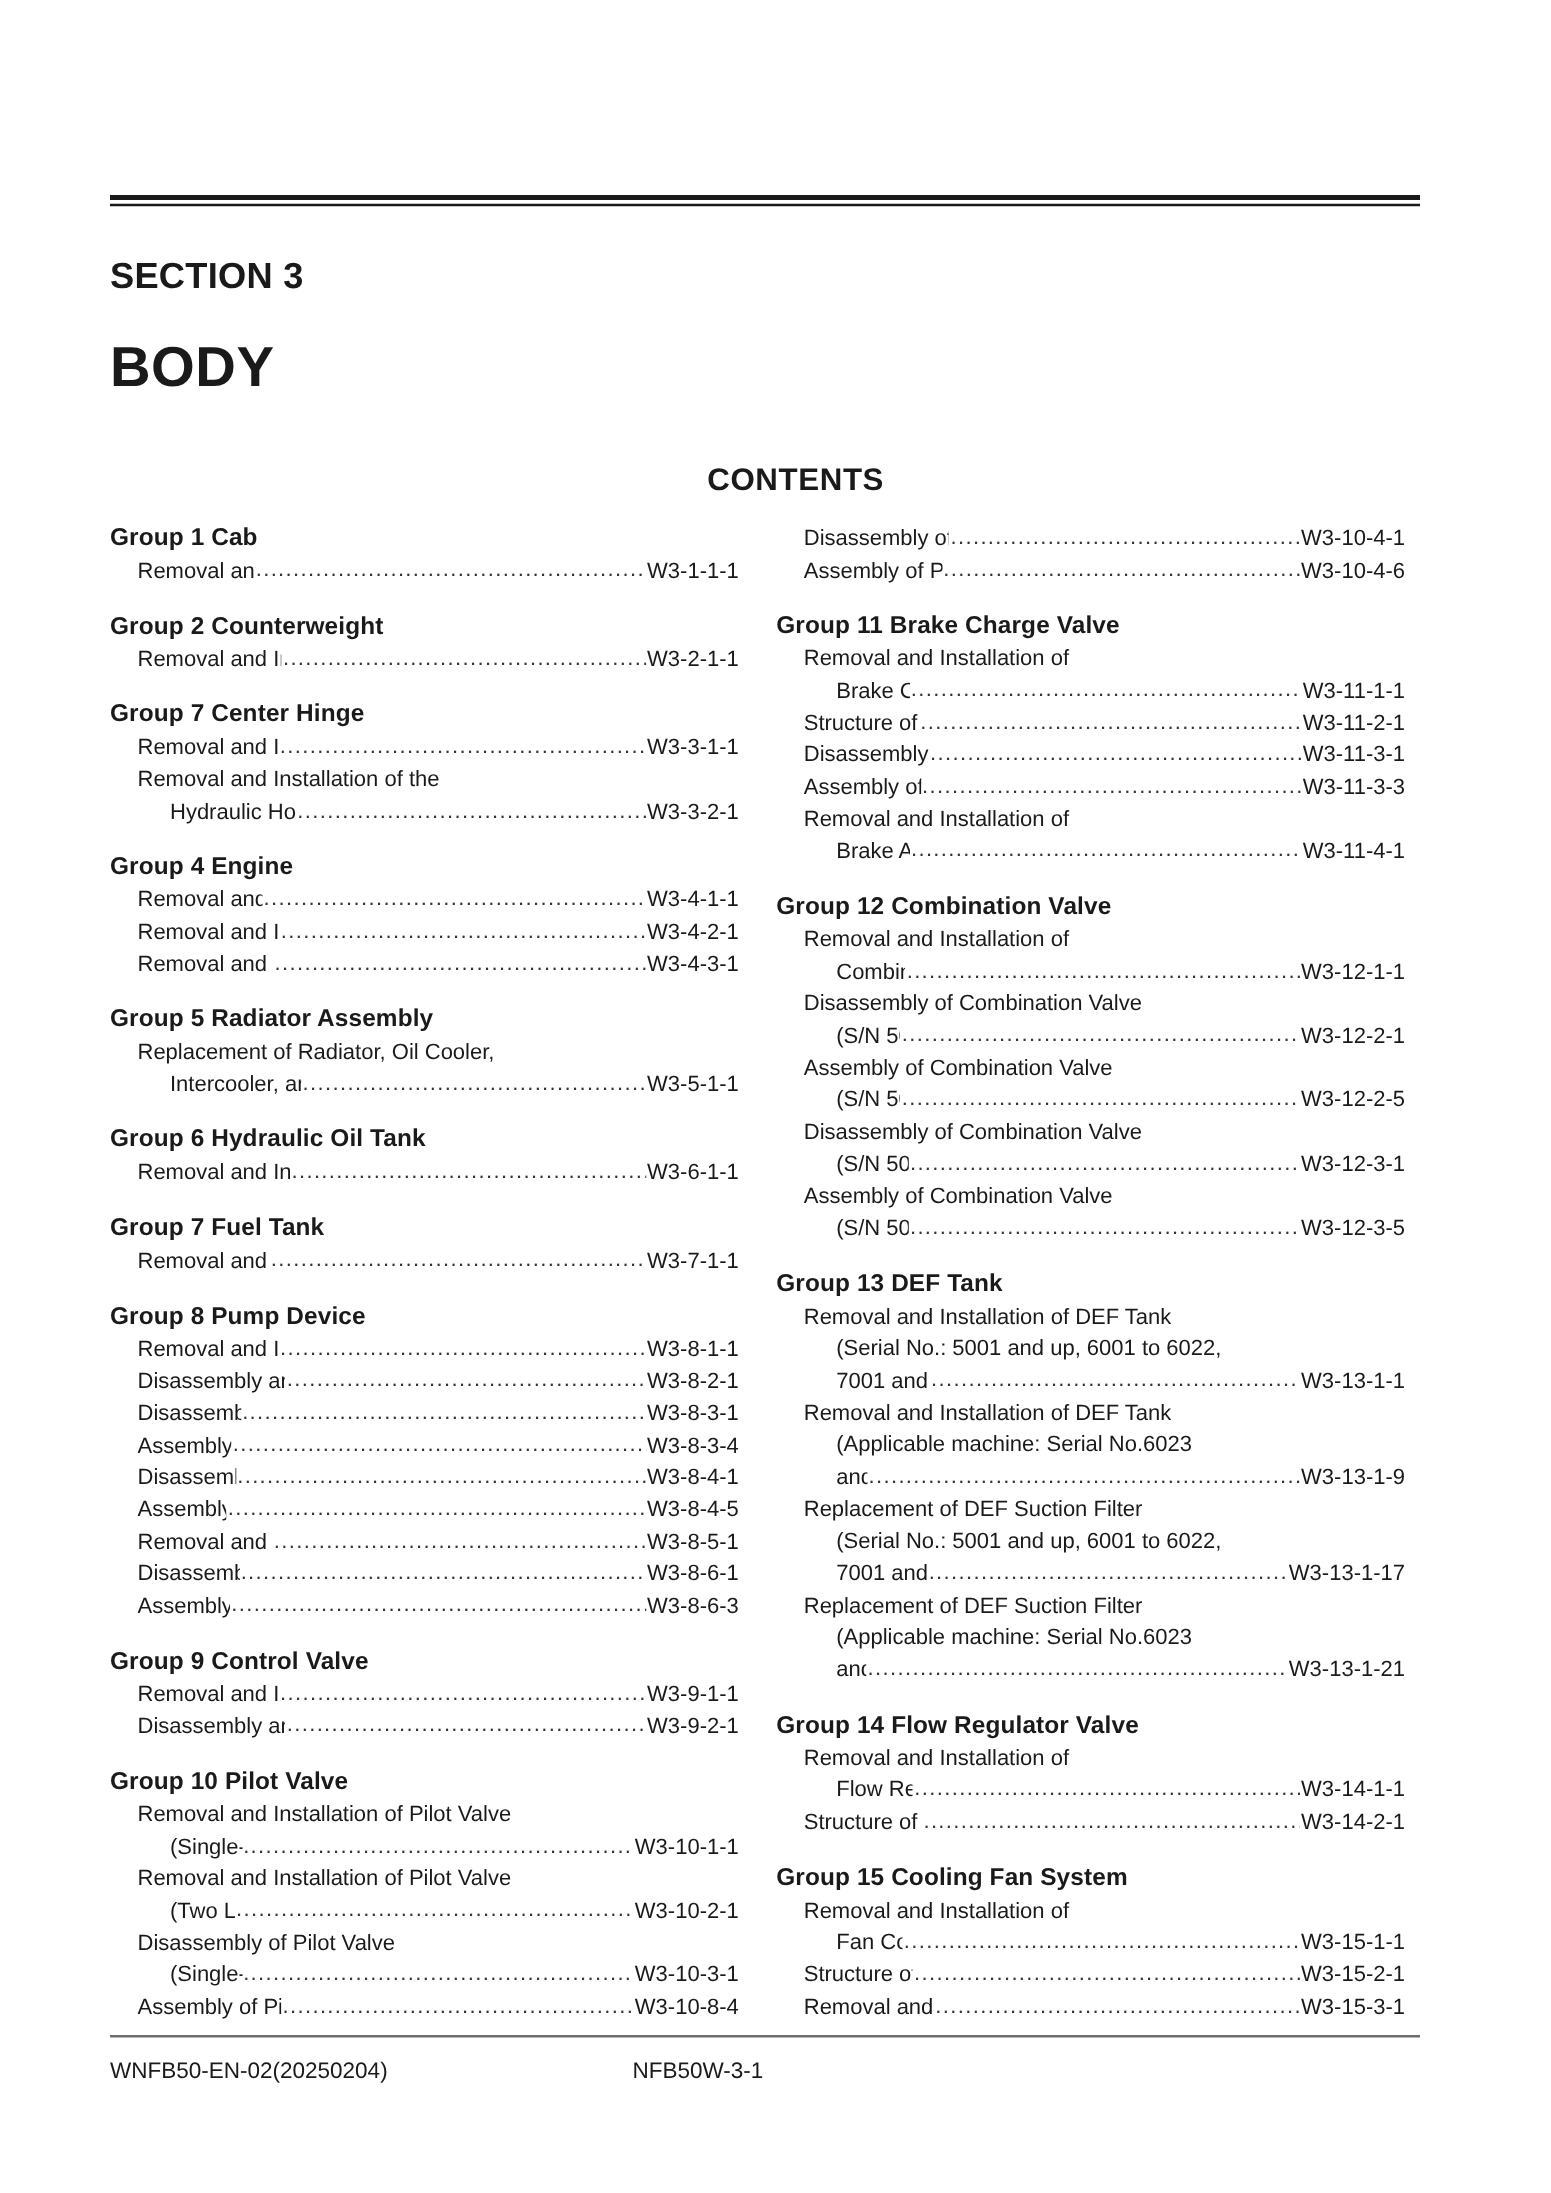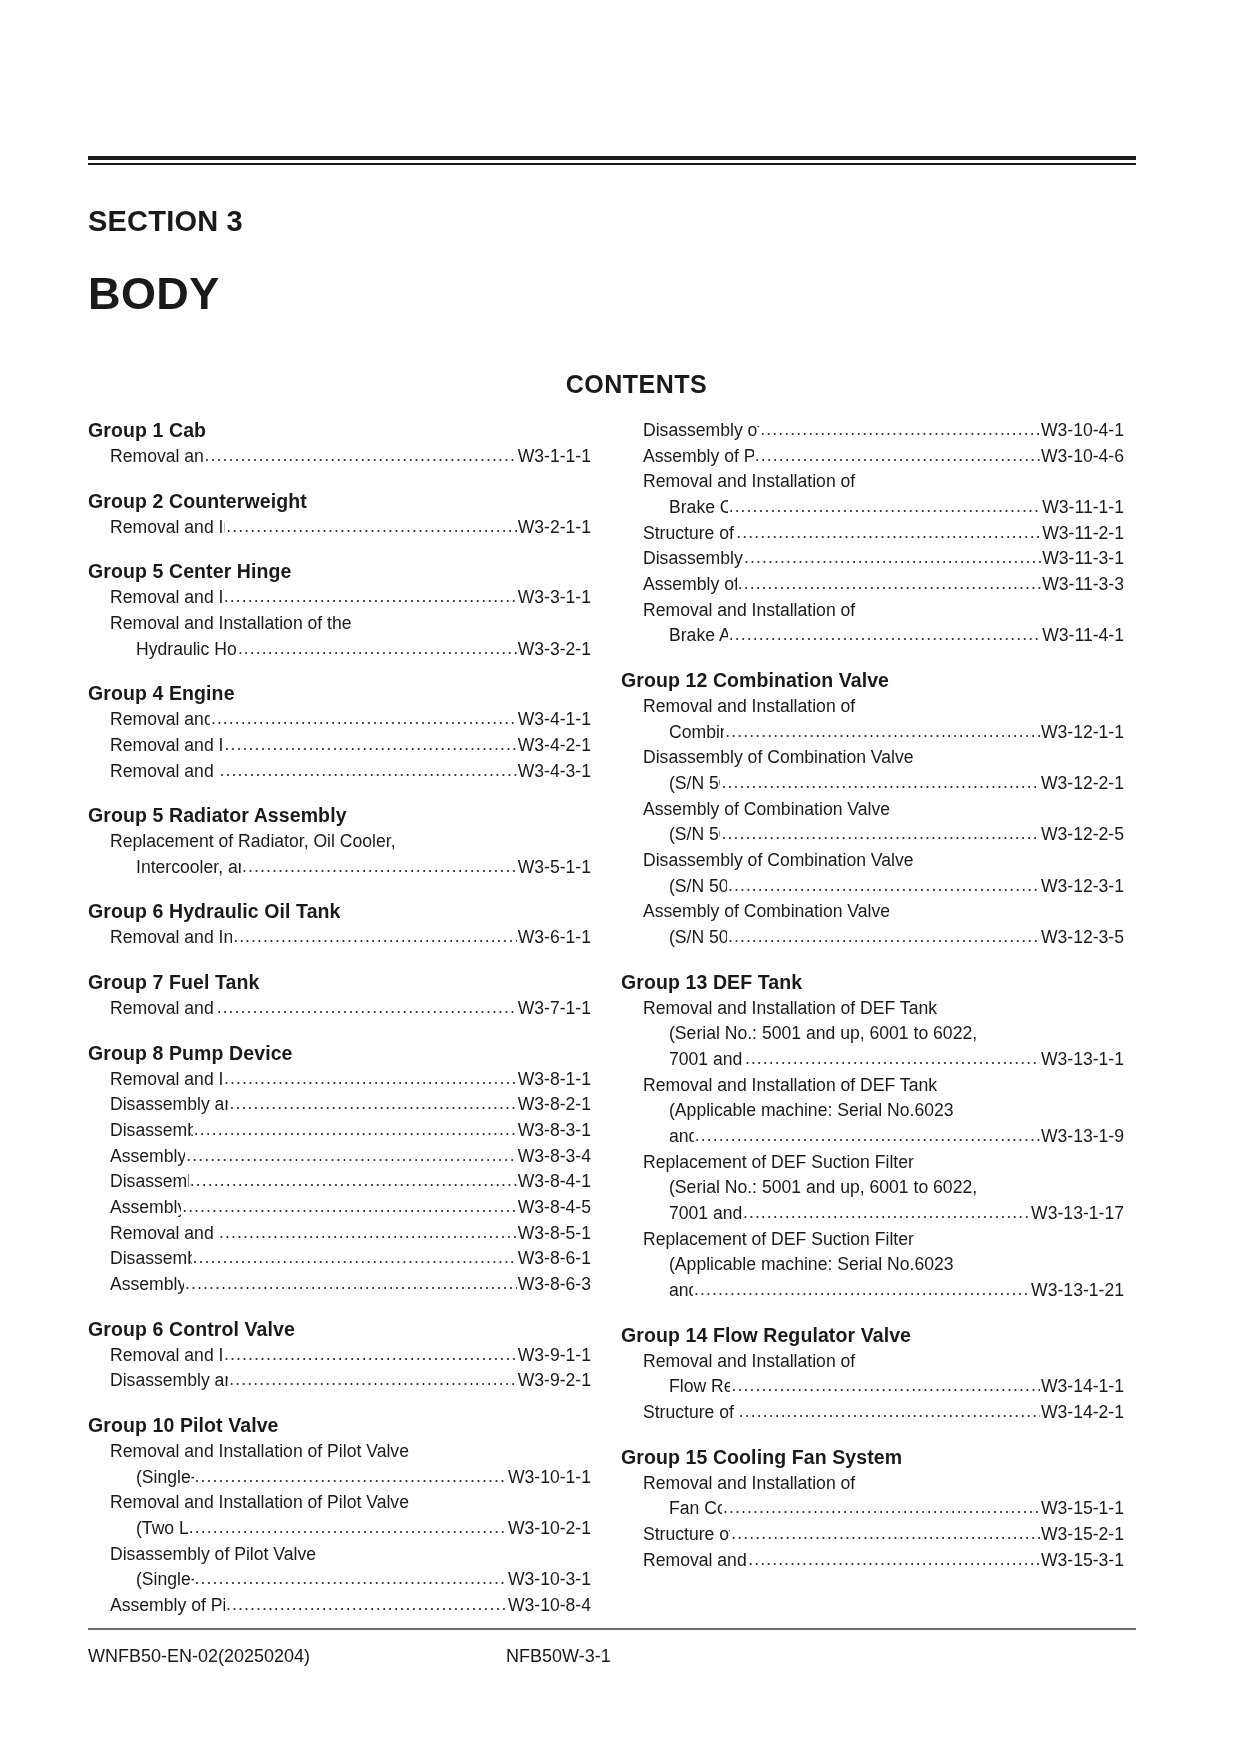"Group 11 Brake Charge Valve" div.group-title { html: none -> <div>Group 11 Brake Charge Valve</div> }
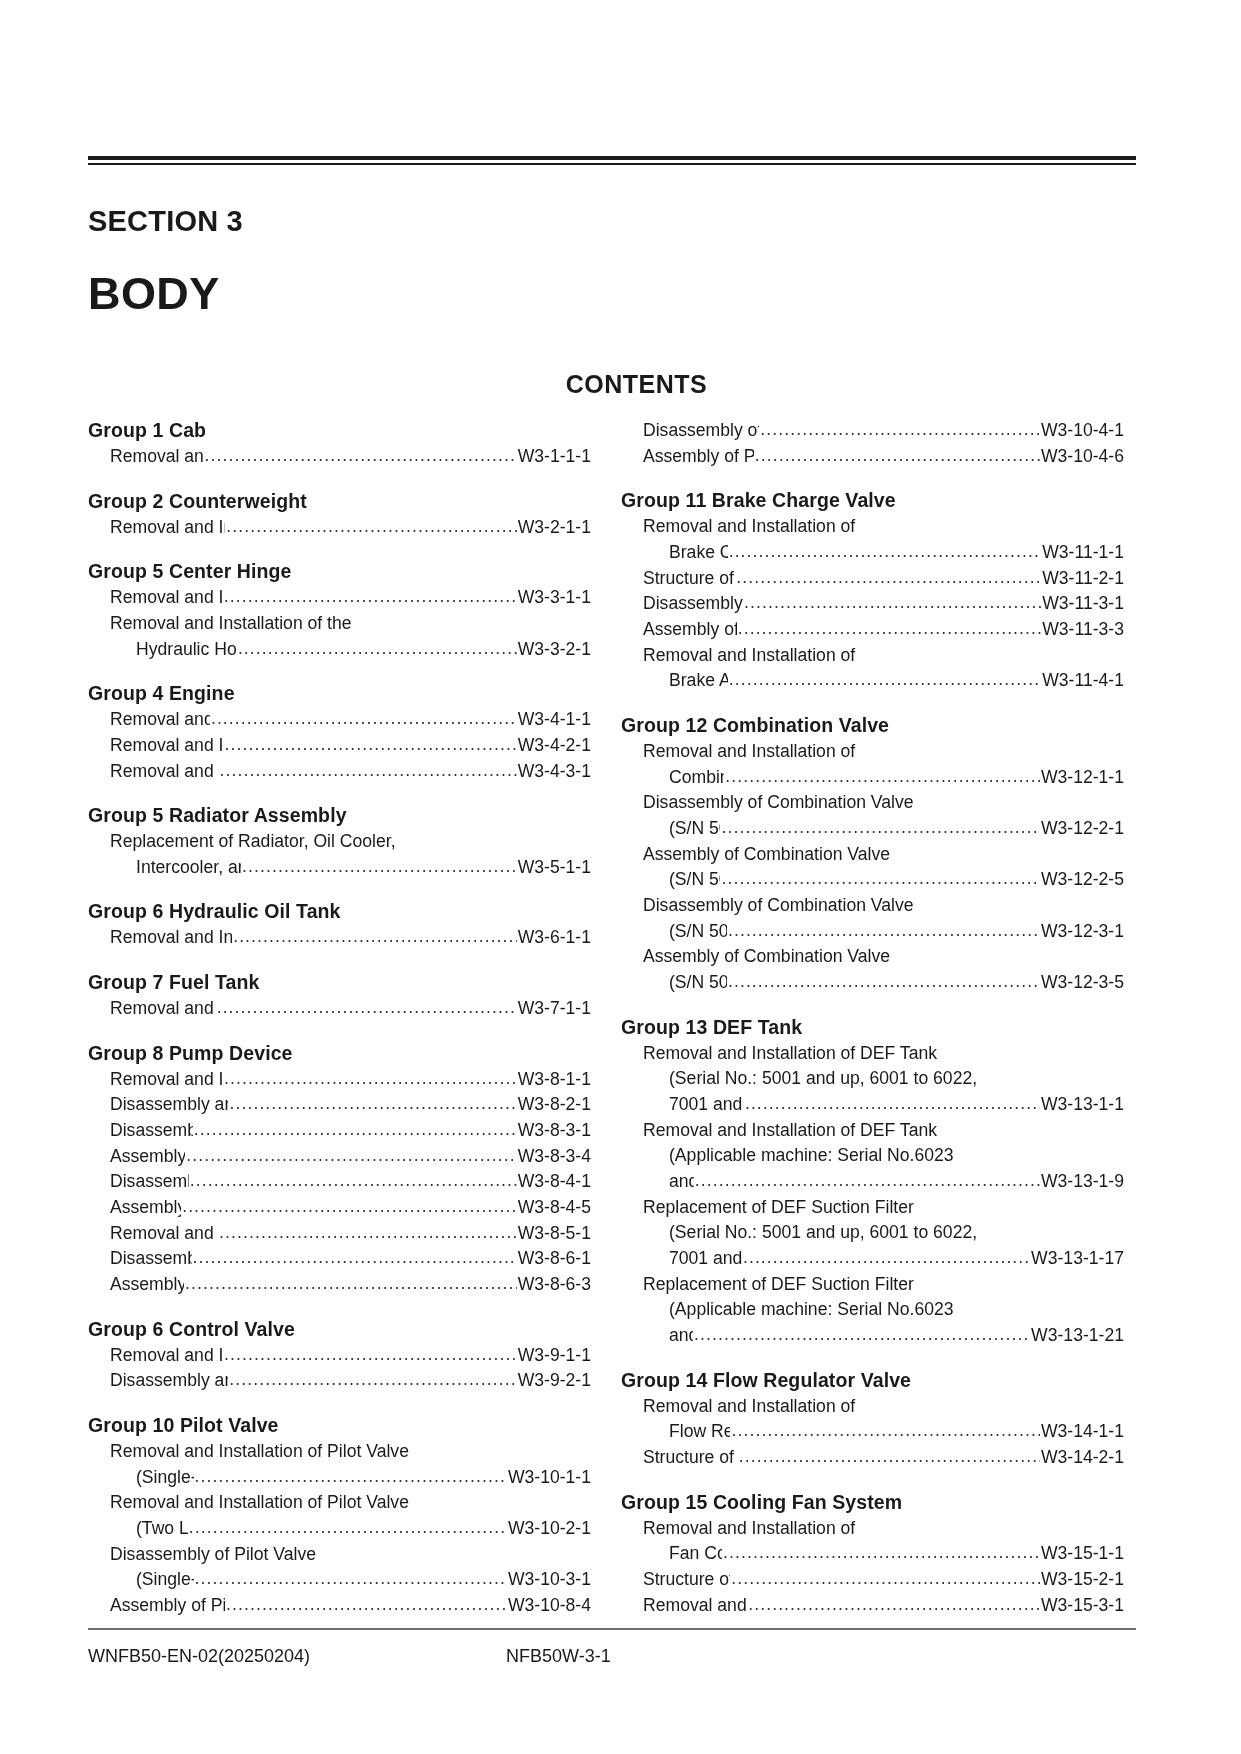"Group 5 Center Hinge" div.group-title { text: 5 -> 7 }
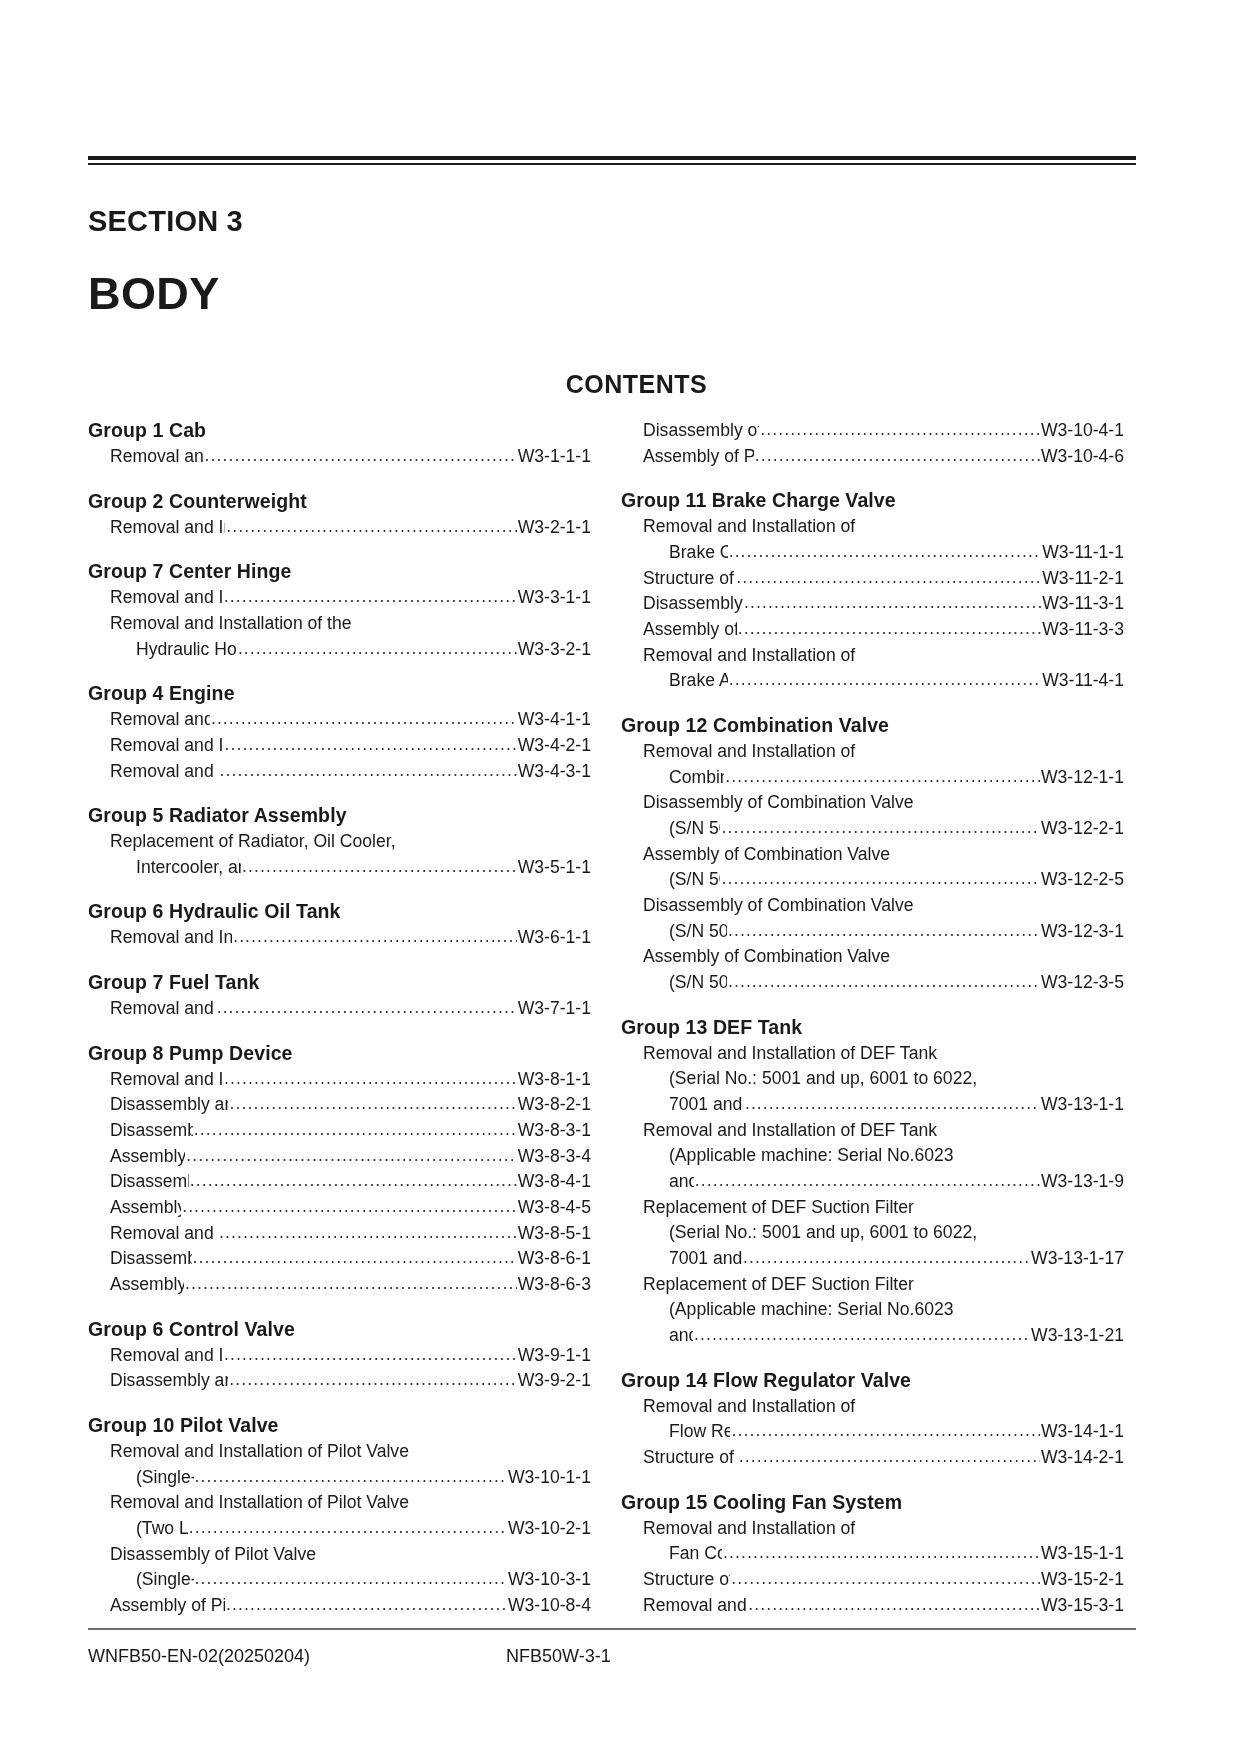"Group 6 Control Valve" div.group-title { text: 6 -> 9 }
